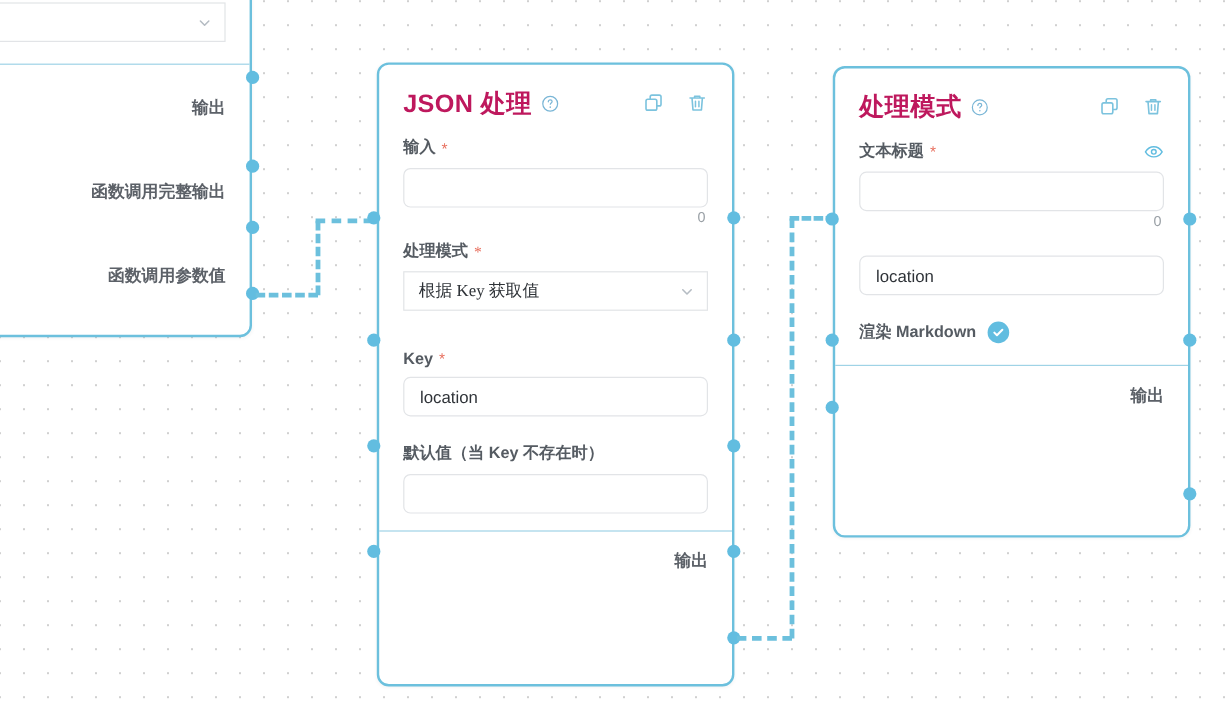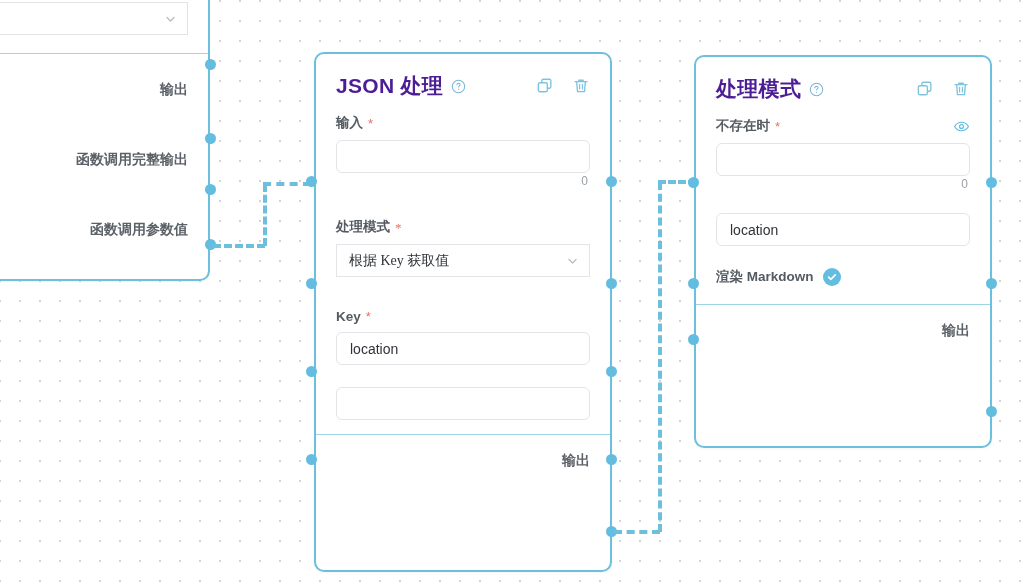"JSON 处理" .node-title { color: #4c1d95 -> #be185d }
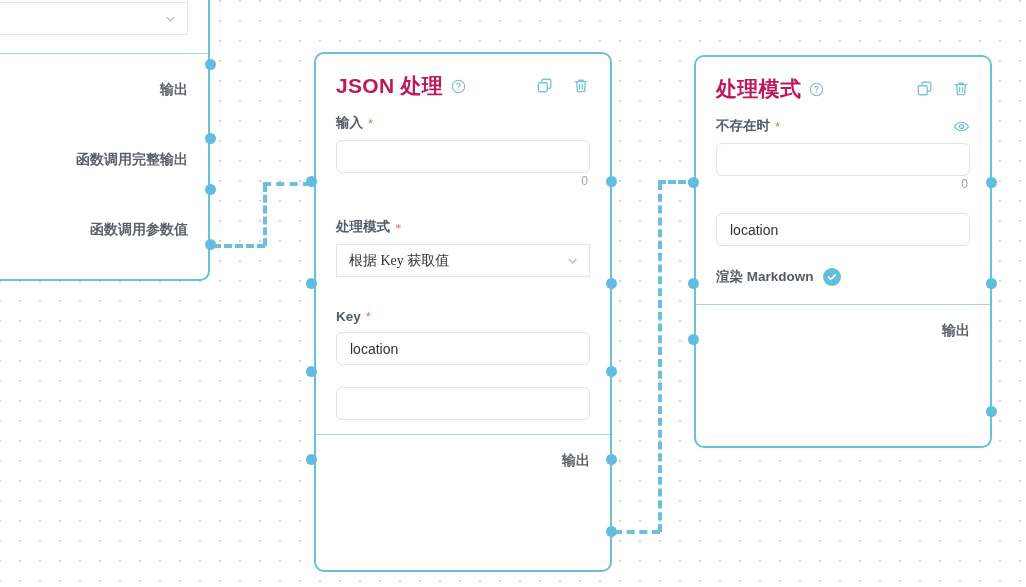"输入" div.field { margin-bottom: 30px -> 12px }
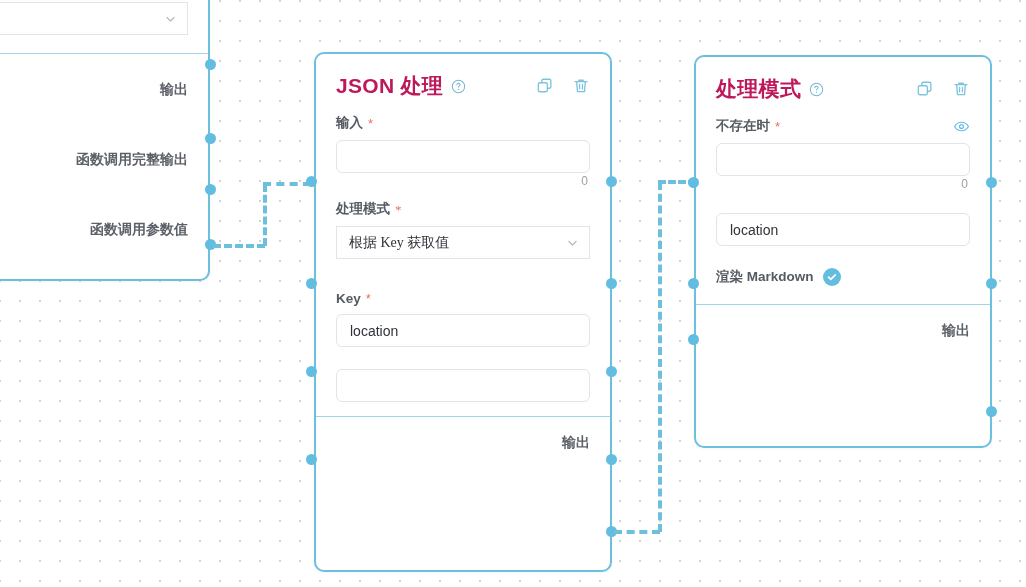"不存在时" span { text: 不存在时 -> 文本标题 }
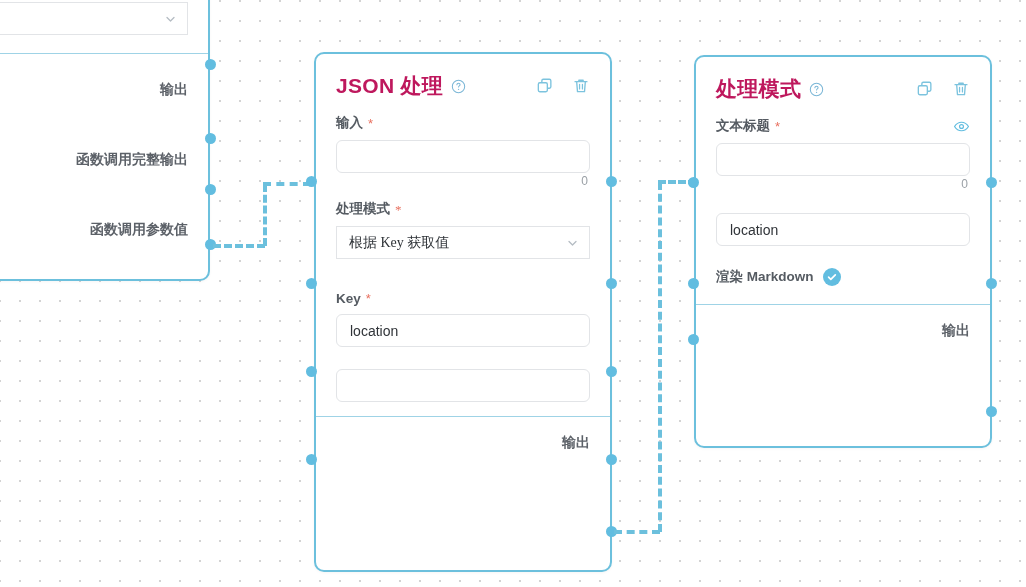"默认值（当 Key 不存在时）" div.field-label { html: none -> <div> <span>默认值（当 Key 不存在时）</span> </div> }
